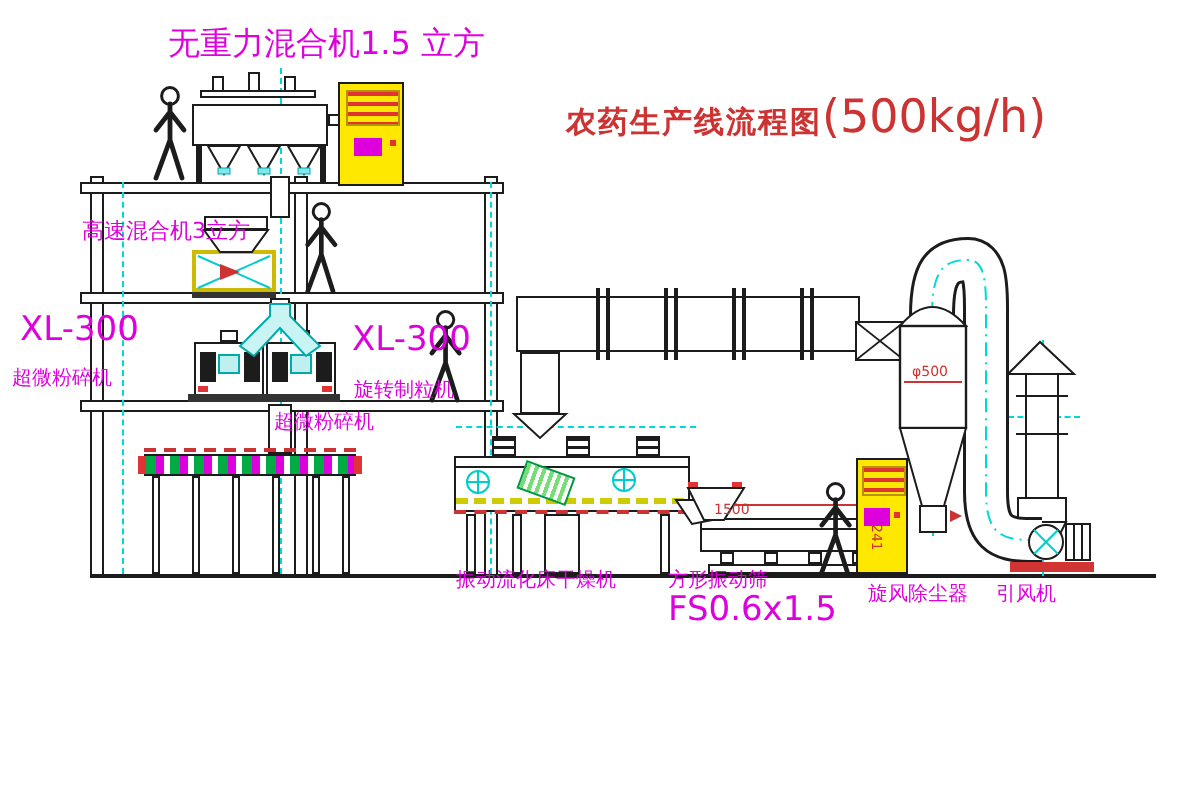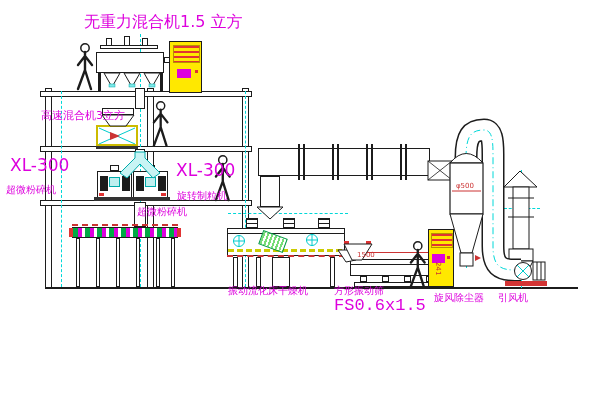"农药生产线流程图" span { html: none -> <span>农药生产线流程图</span> }
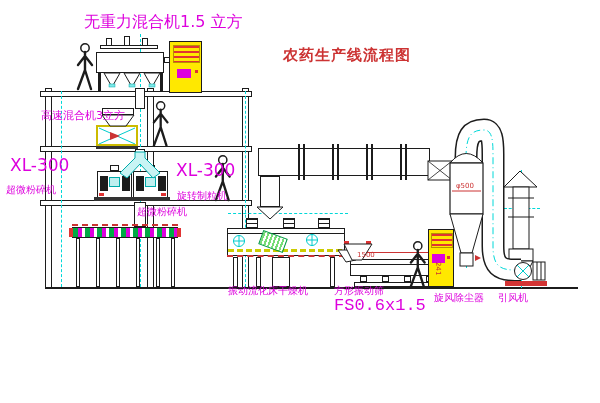"(500kg/h)" span { html: none -> <span>(500kg/h)</span> }
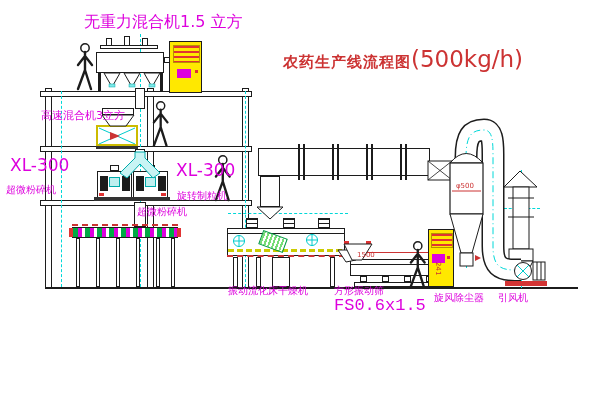"FS0.6x1.5" div.lbl { font-family: Liberation Mono, monospace -> none }
